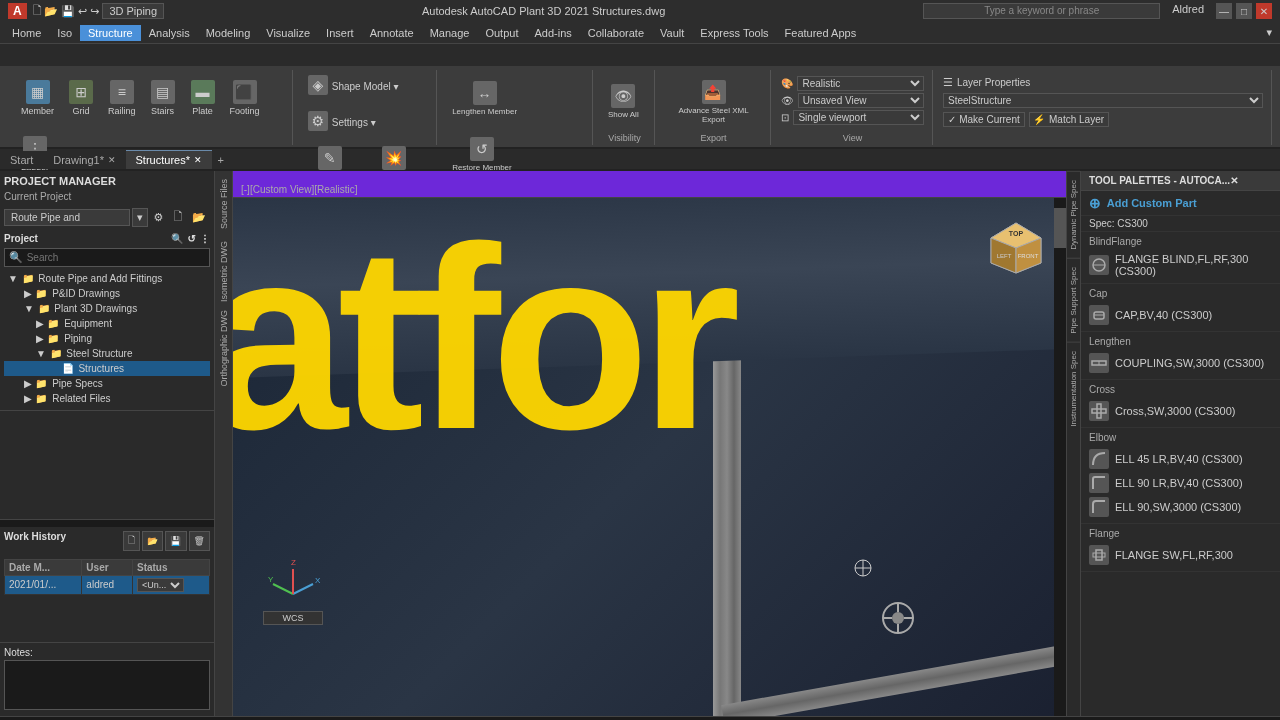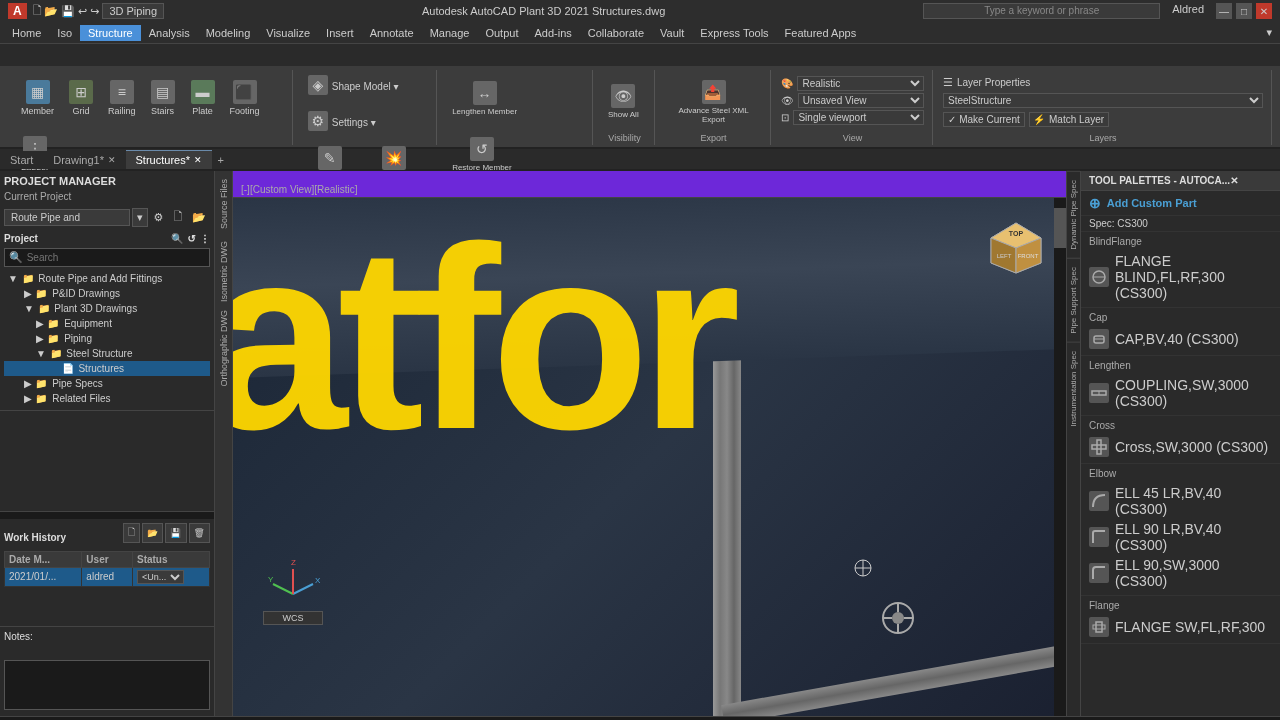"Layers" div.ribbon-group-label { html: <div>Layers</div> -> none }
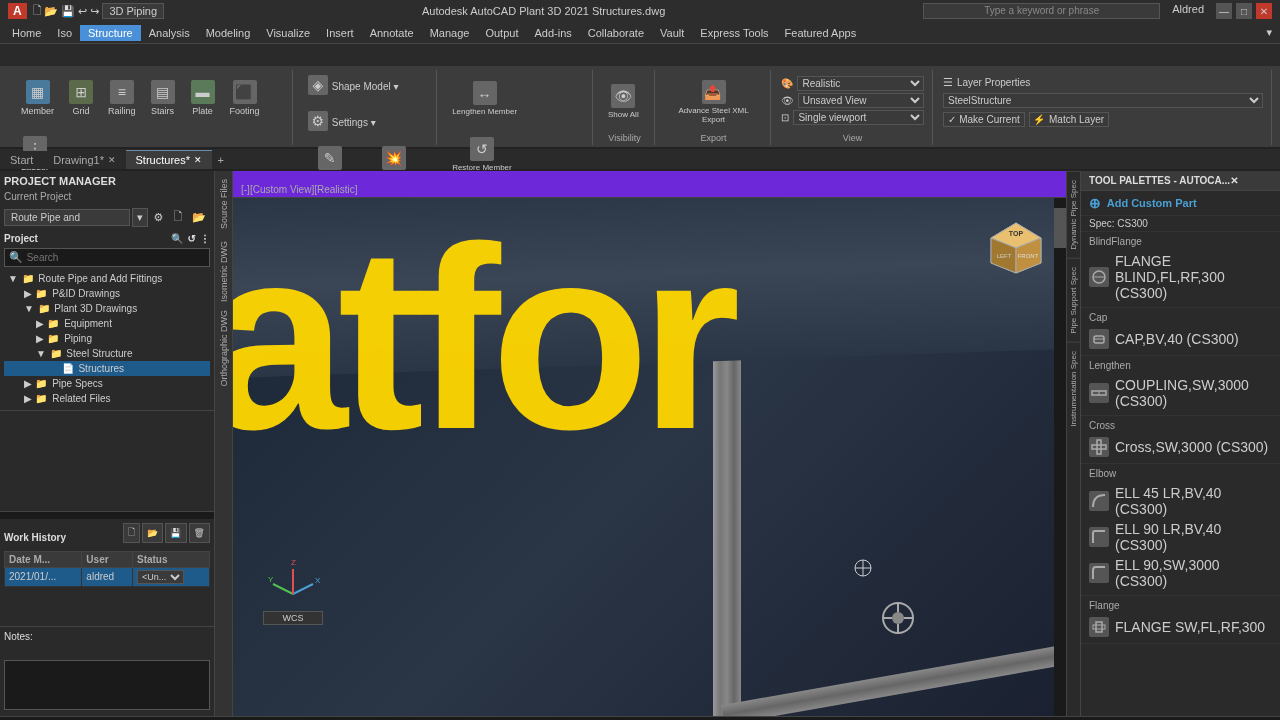"FLANGE BLIND,FL,RF,300 (CS300)" .palette-item { font-size: 14px -> 11px }
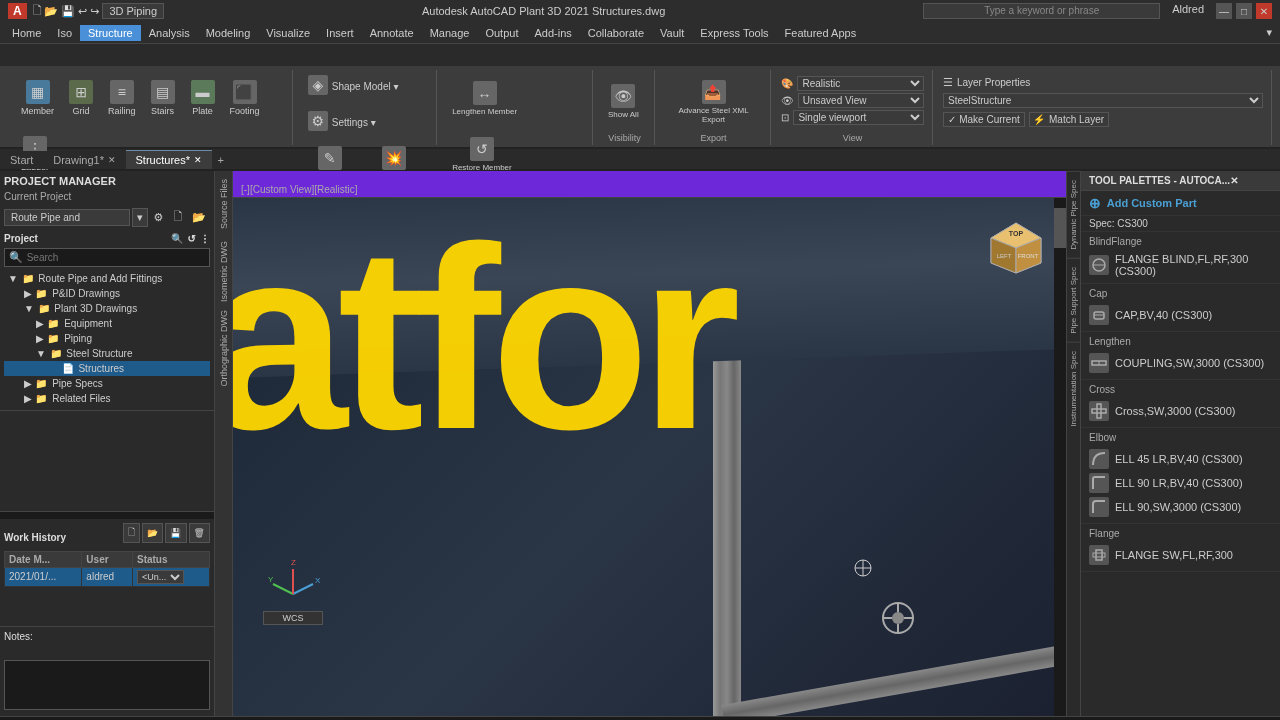"Work History" div { align-items: flex-end -> flex-start }
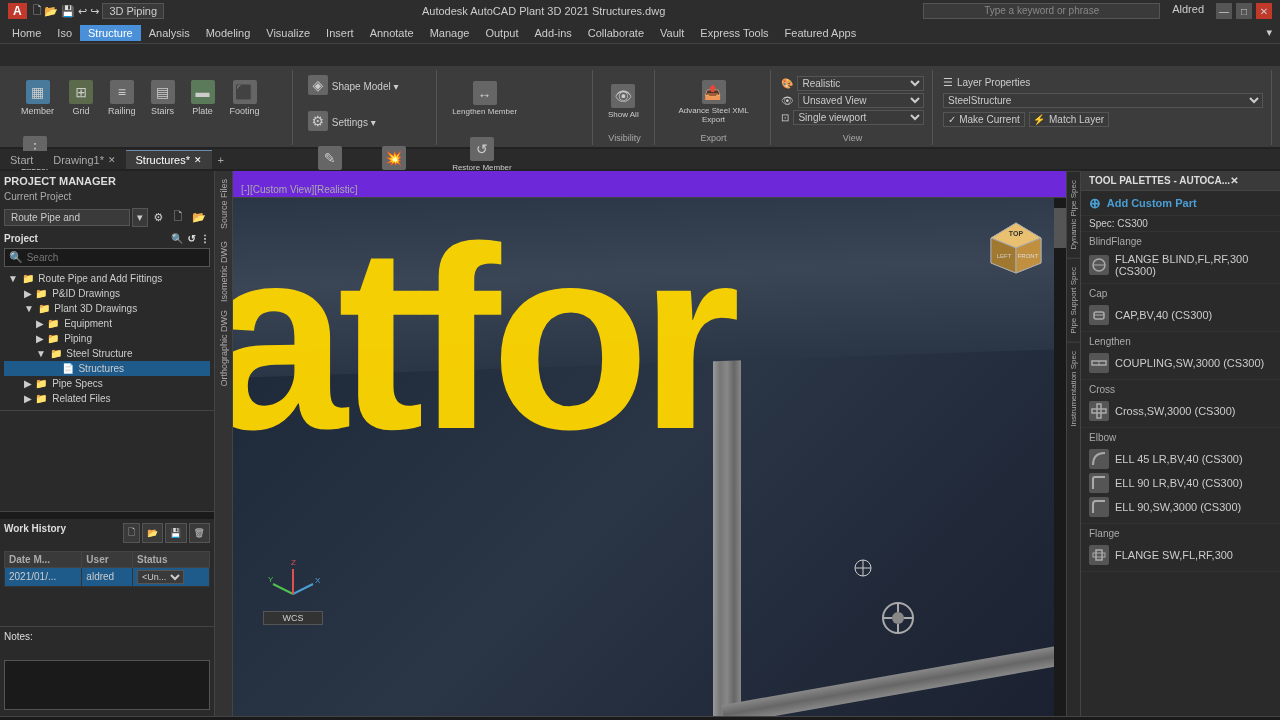"Notes:" .notes-label { margin-bottom: 18px -> 2px }
